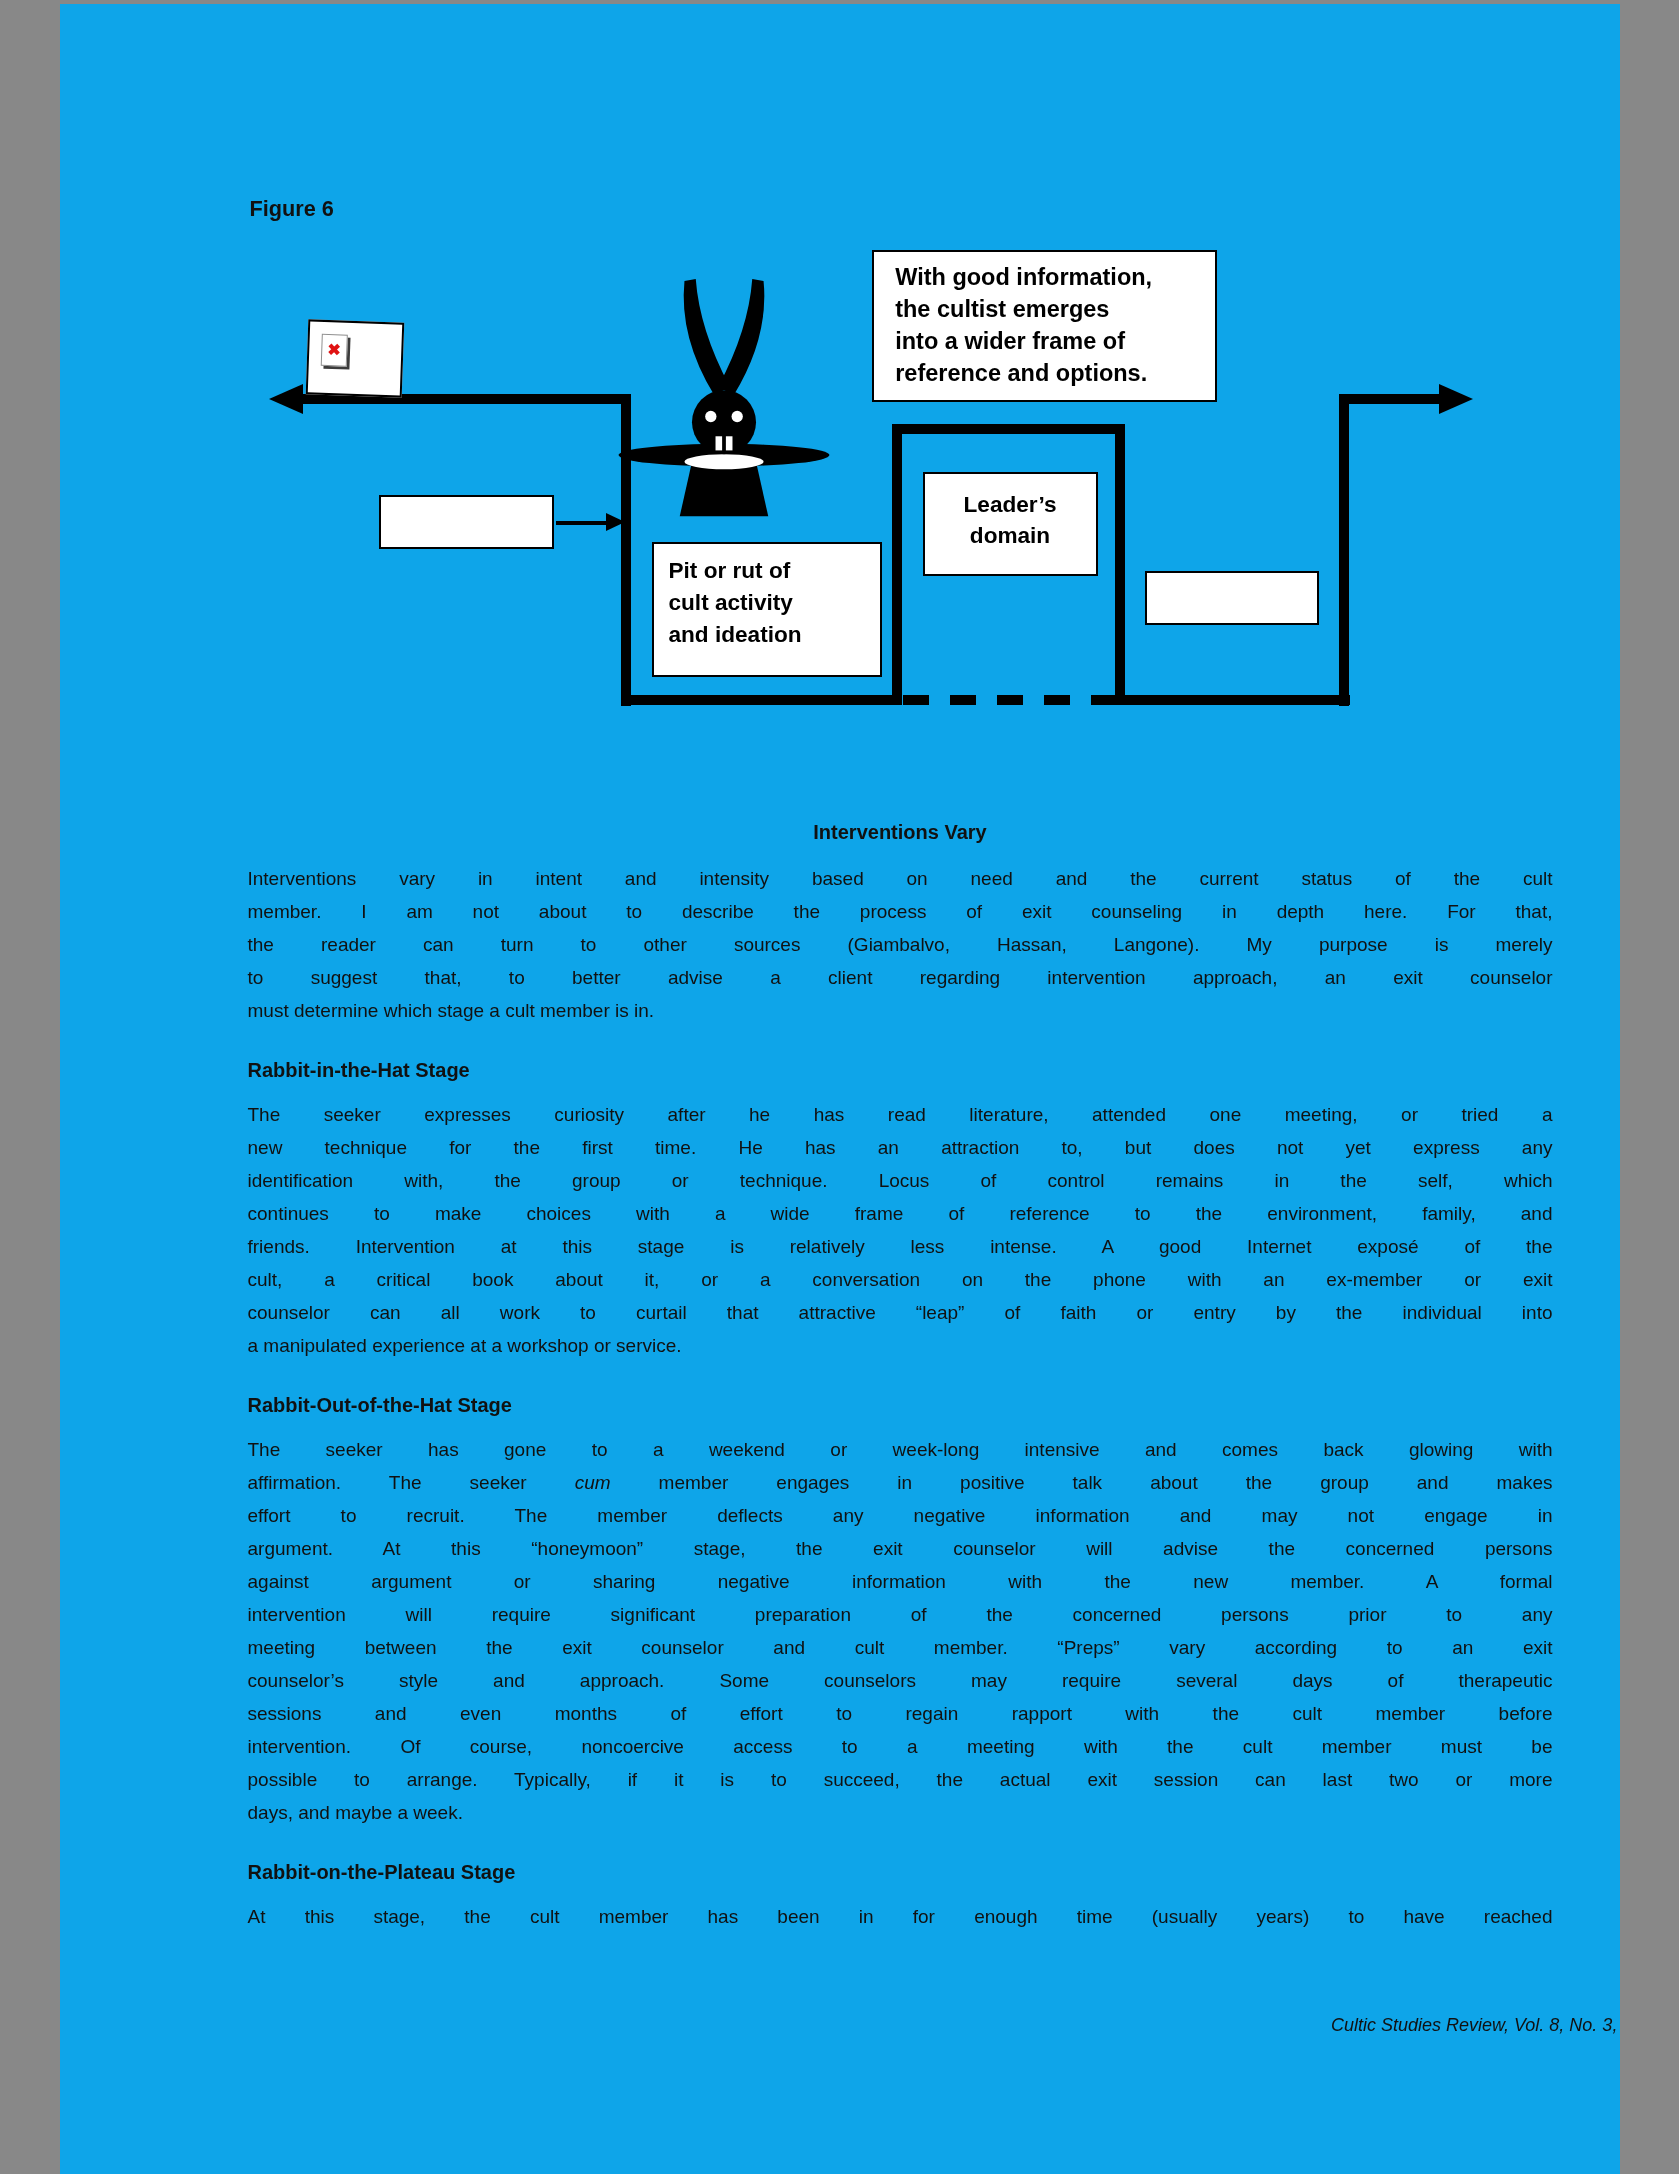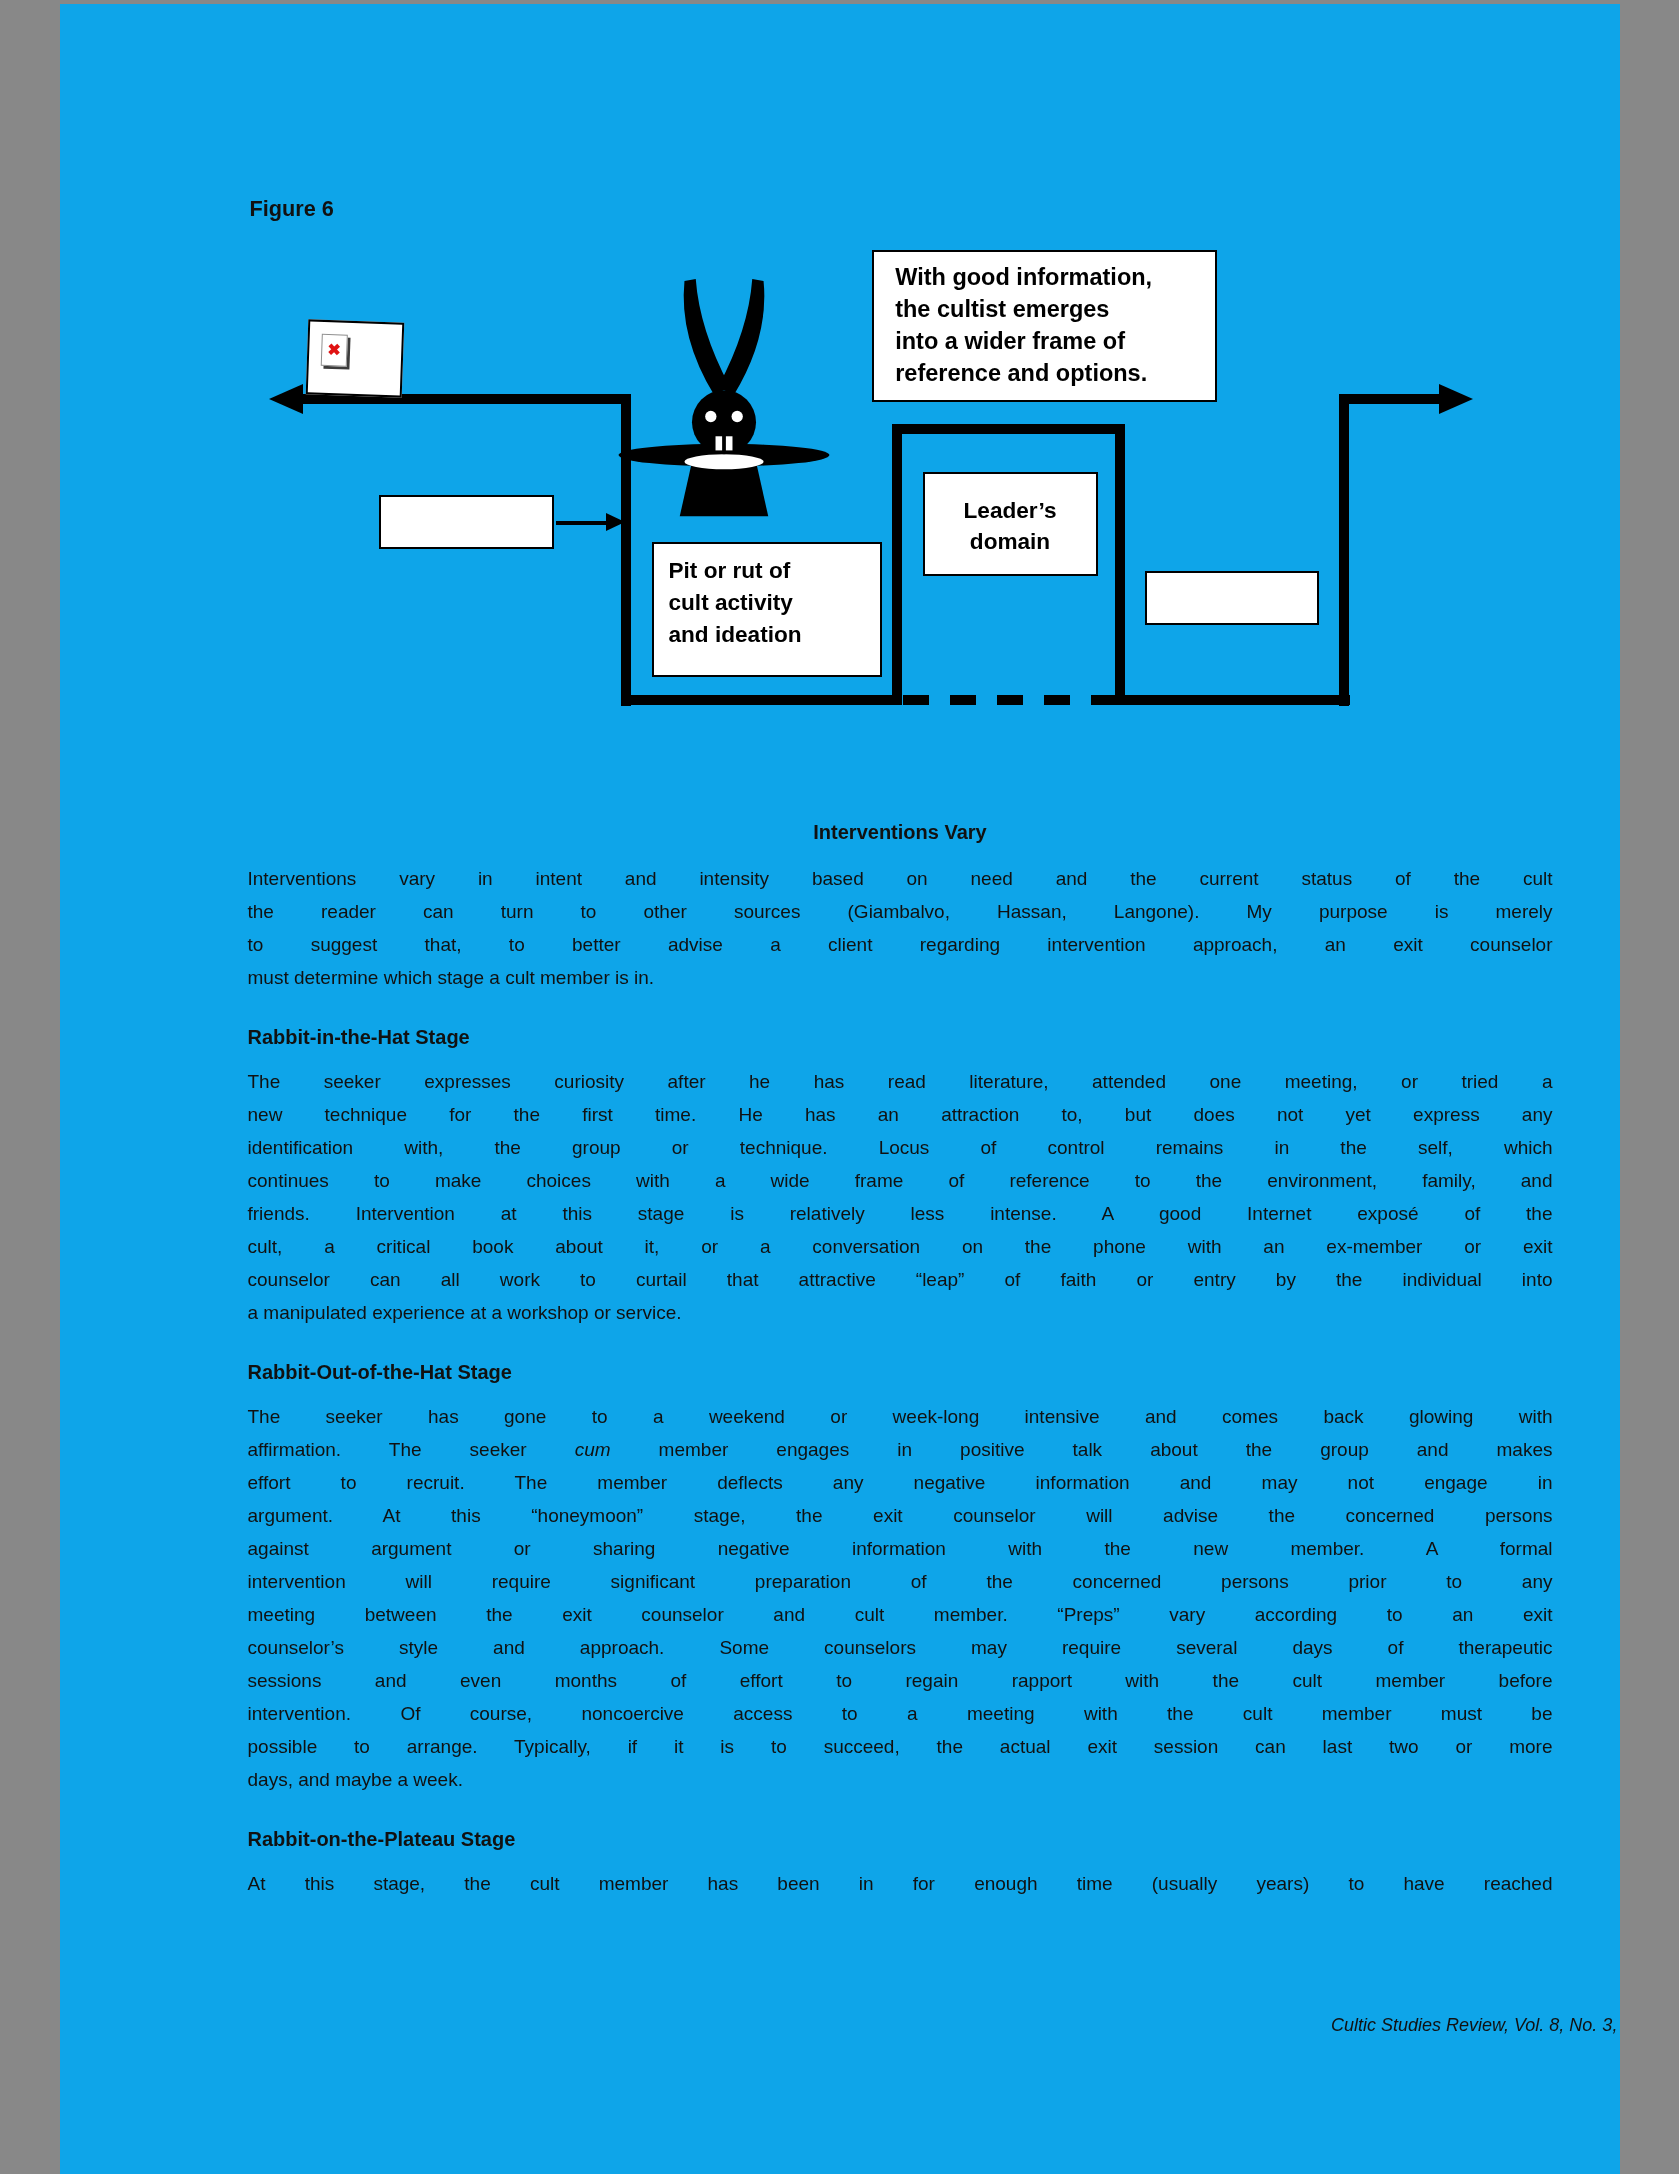"Leader’s" .leaderbox { padding-top: 21px -> 15px }
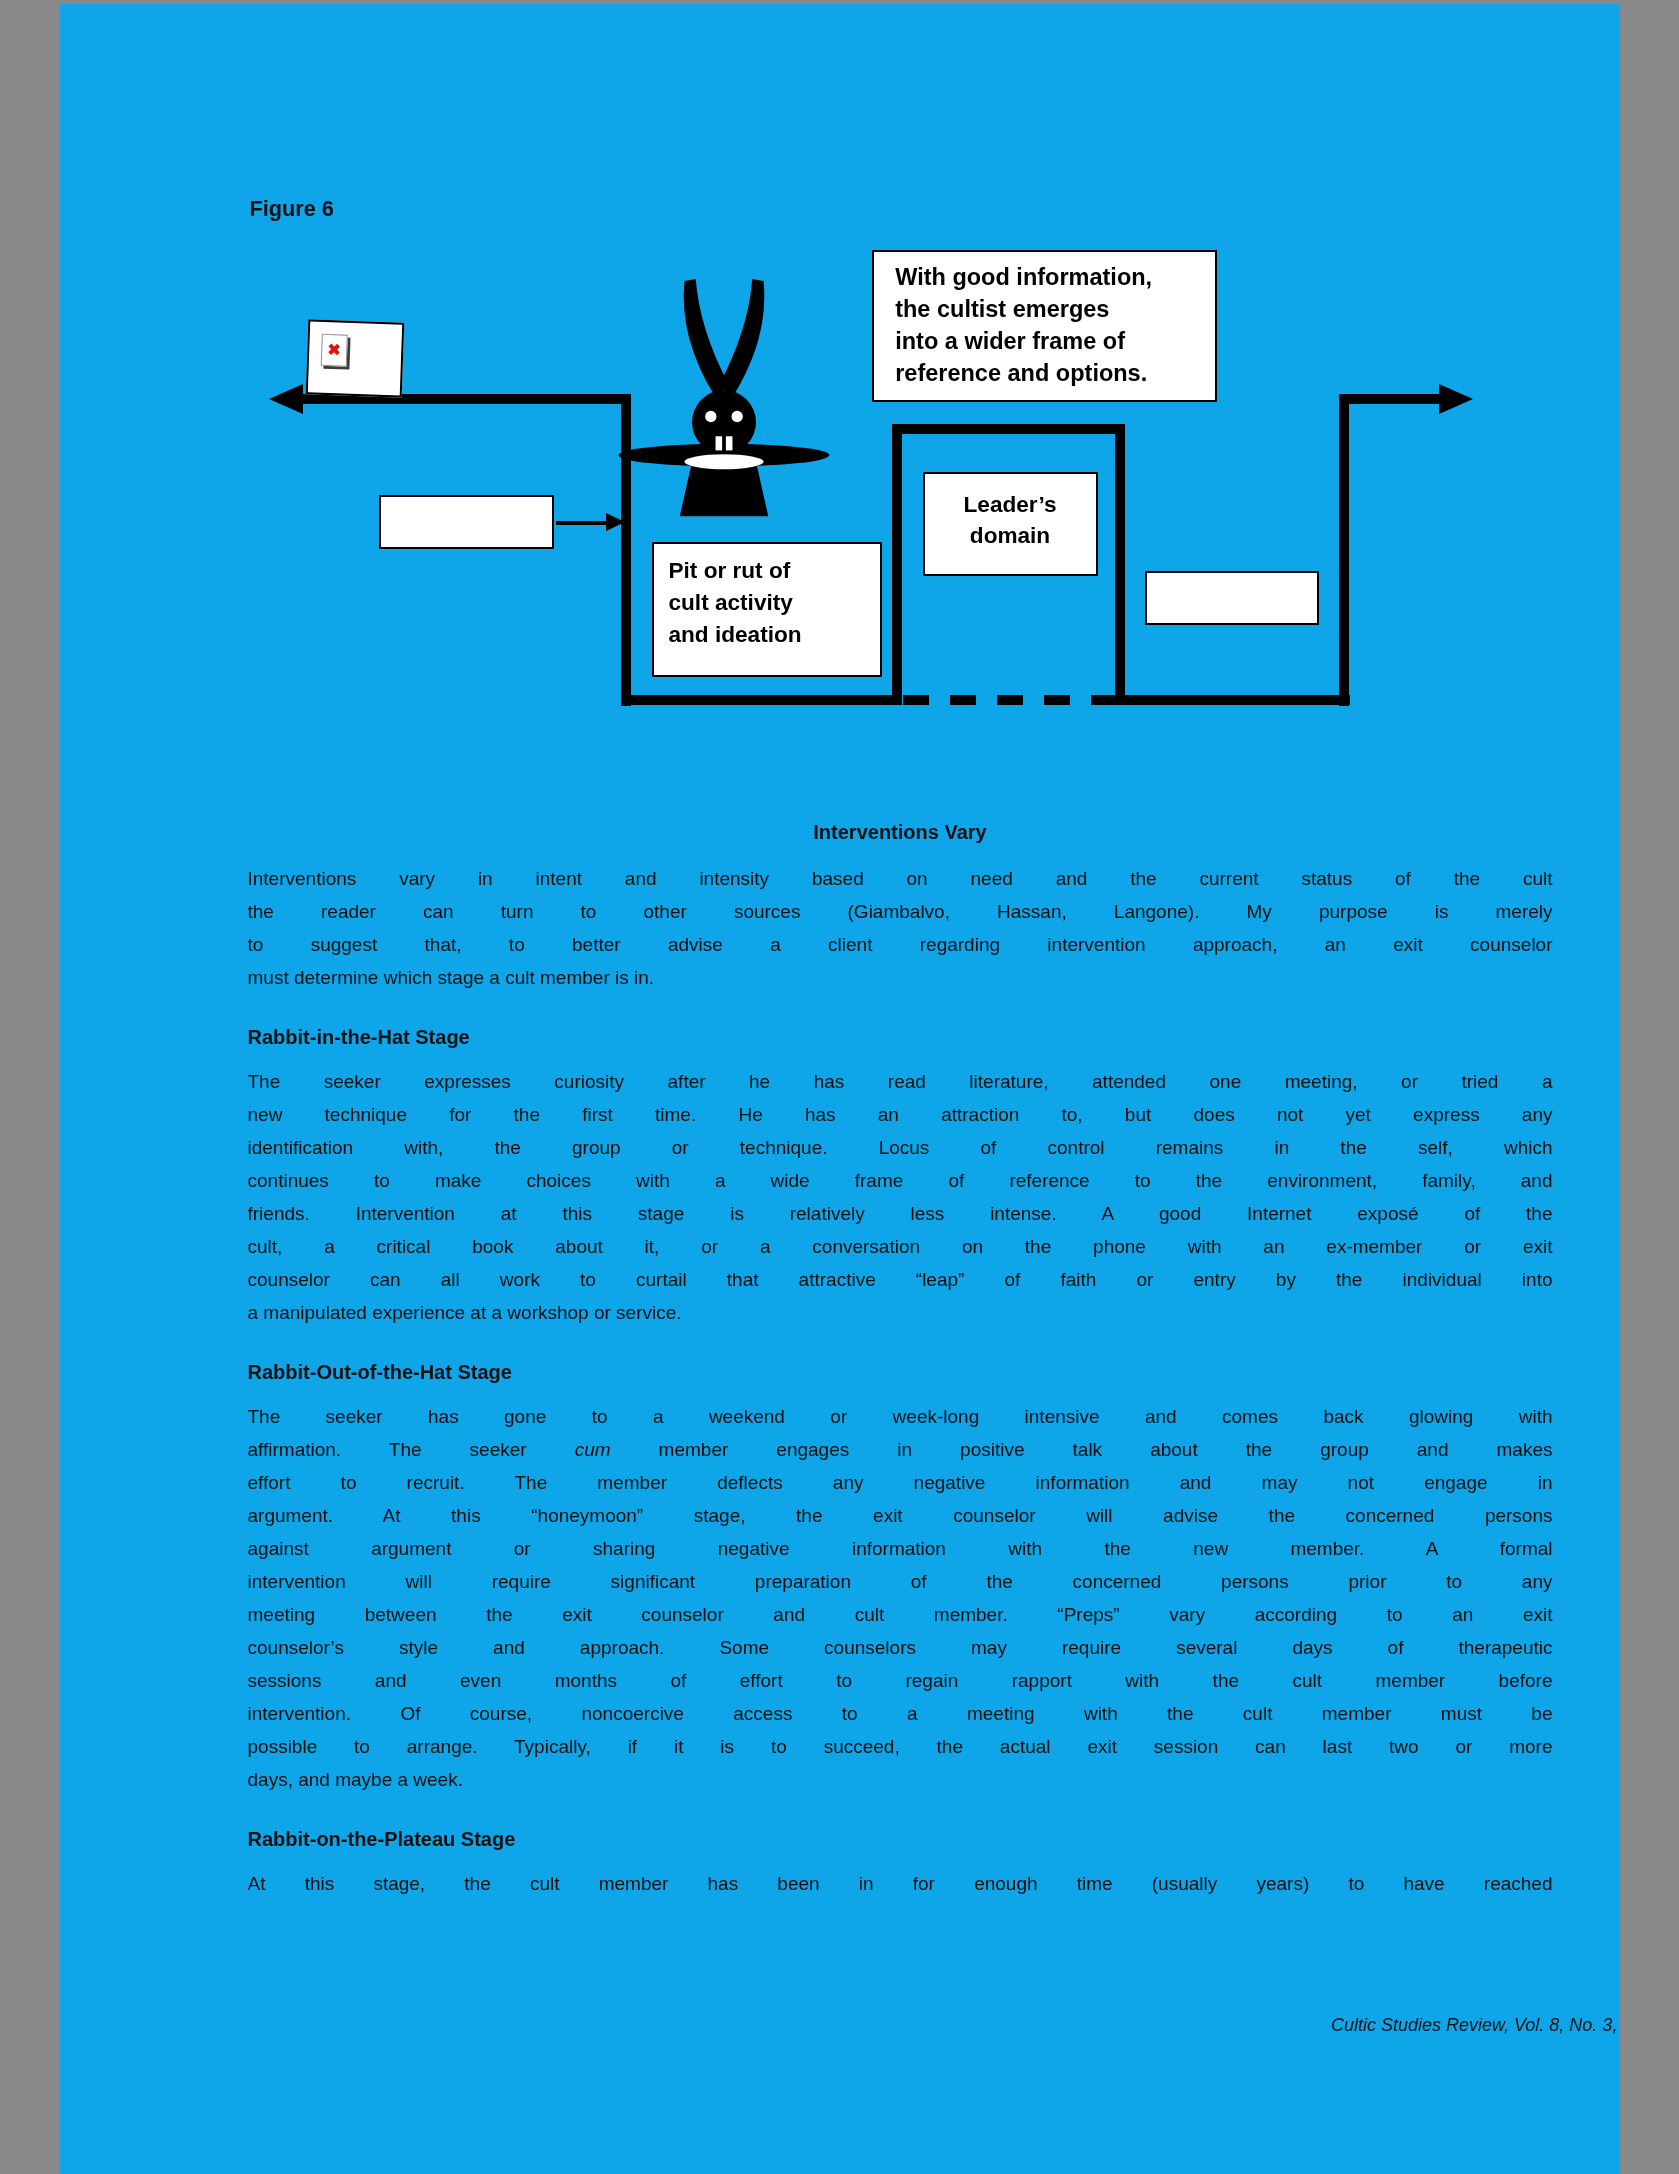"member. I am not about" div.jline { html: none -> <div>member. I am not about to describe the process of exit counseling in depth here. For that,</div> }
